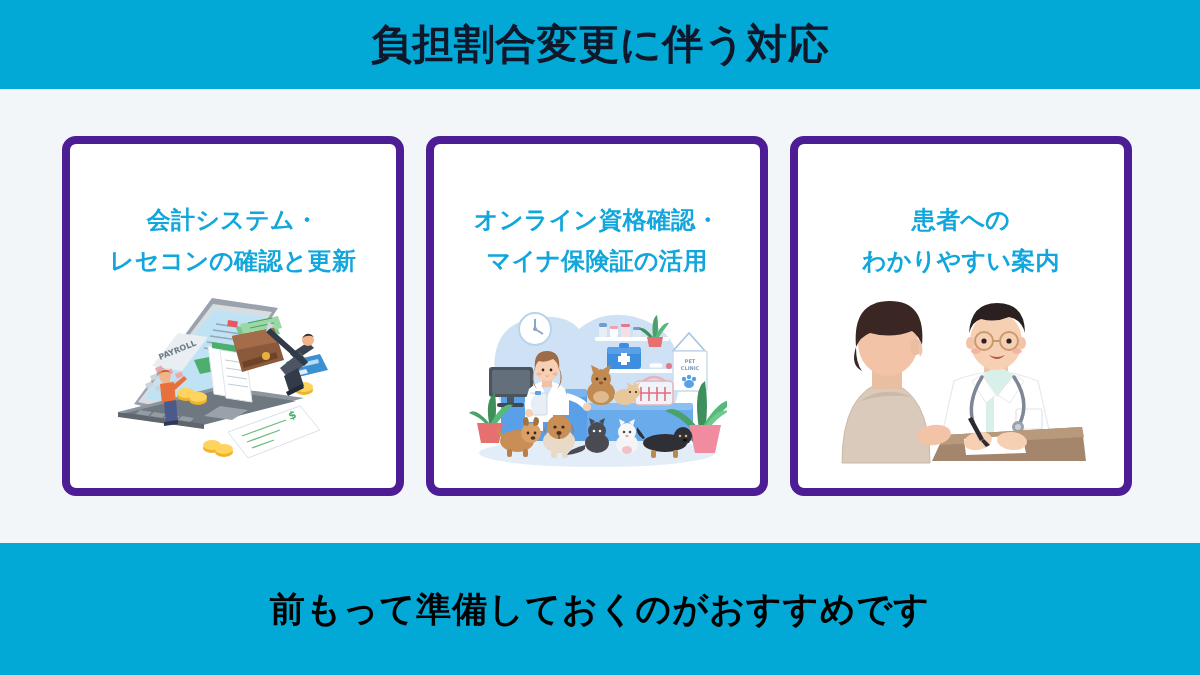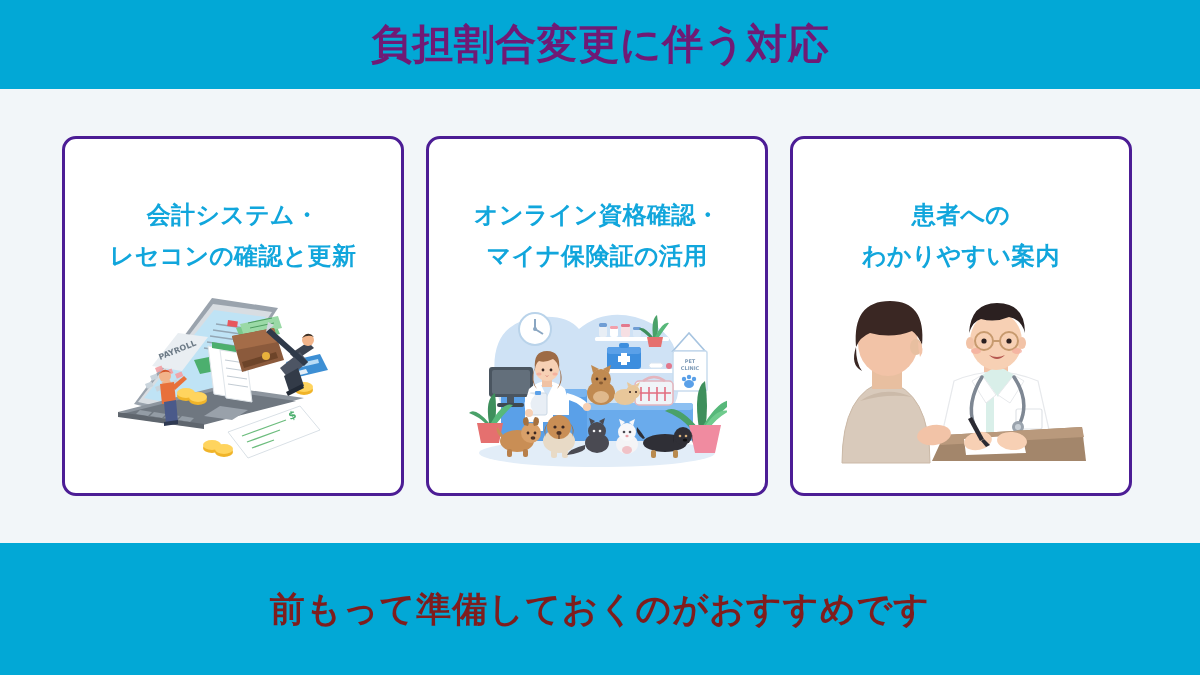"負担割合変更に伴う対応" .header-title { color: #701a75 -> #0f172a }
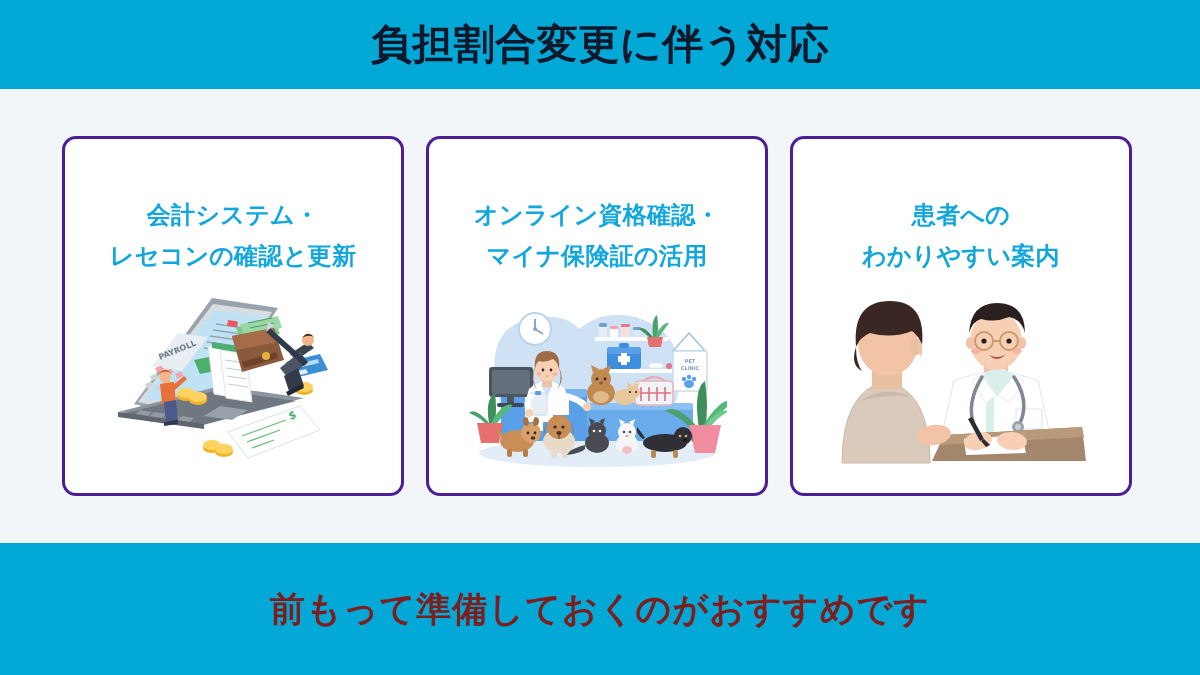"会計システム・" .card { border: 3px solid #4c1d95 -> 8px solid #4c1d95 }
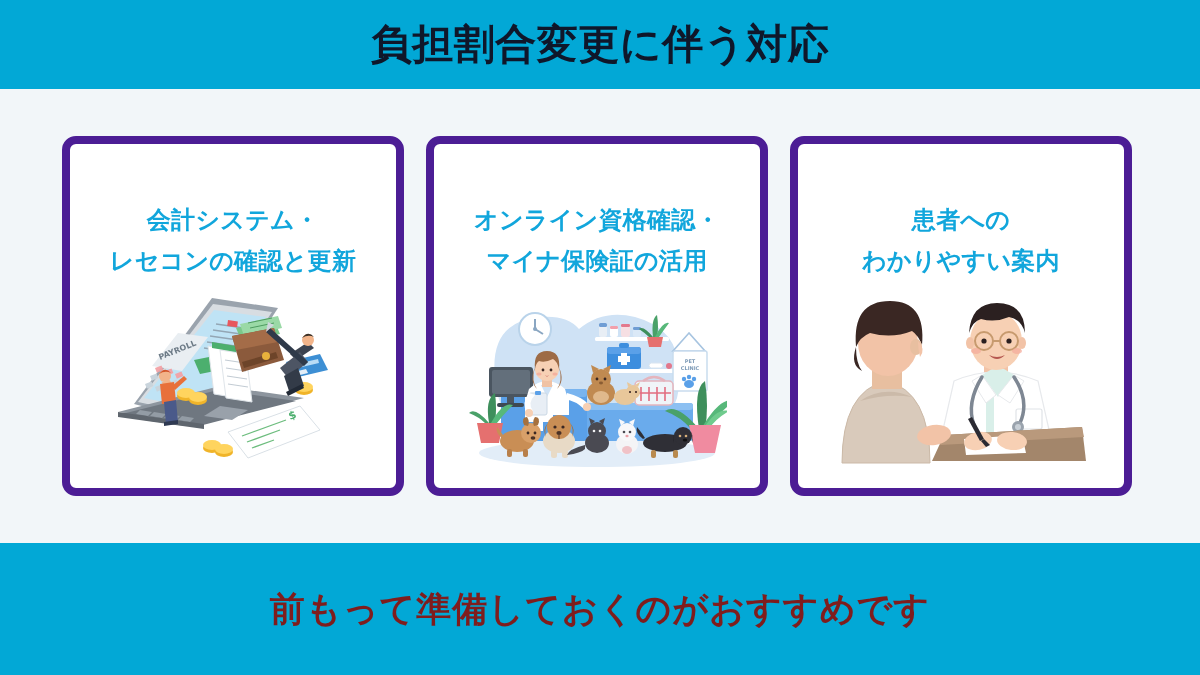"前もって準備しておくのがおすすめです" .footer-text { color: #7f1d1d -> #000000 }
